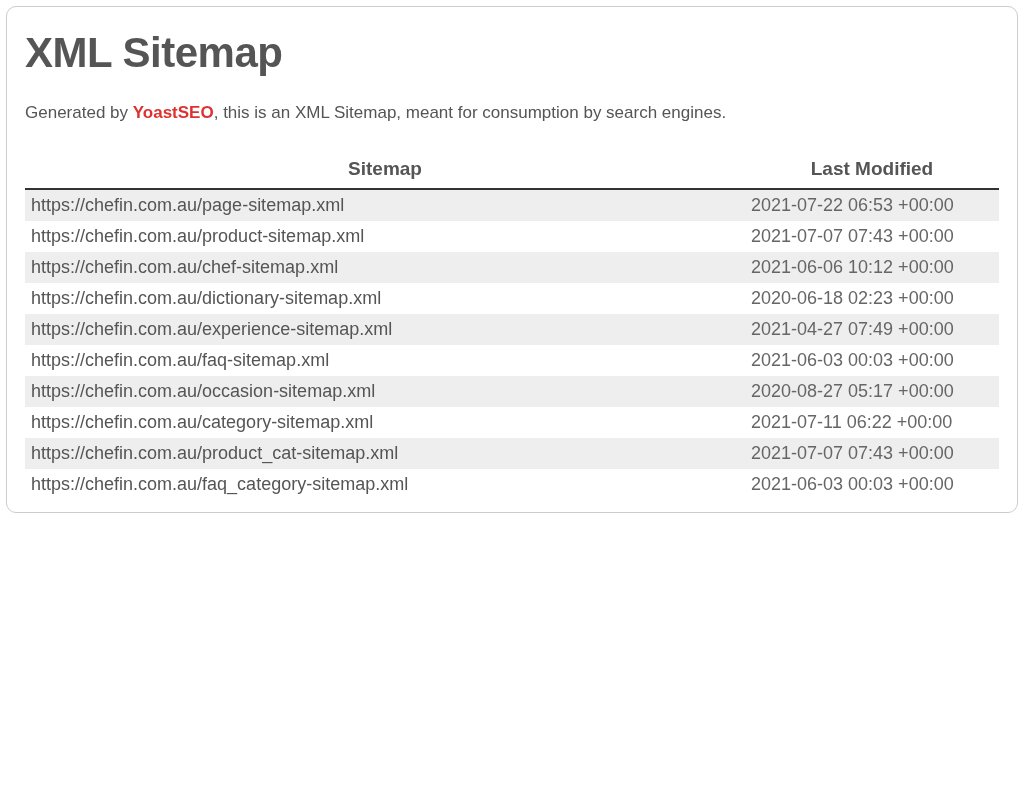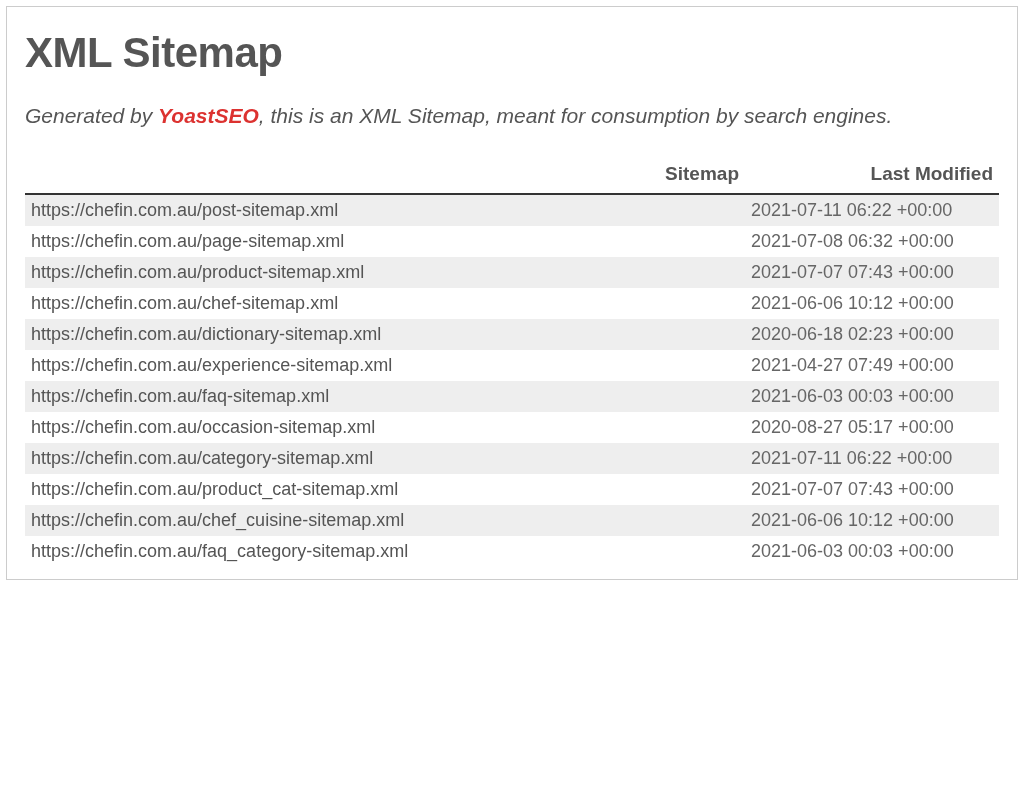"XML Sitemap" .container { border-radius: 0 -> 10px }
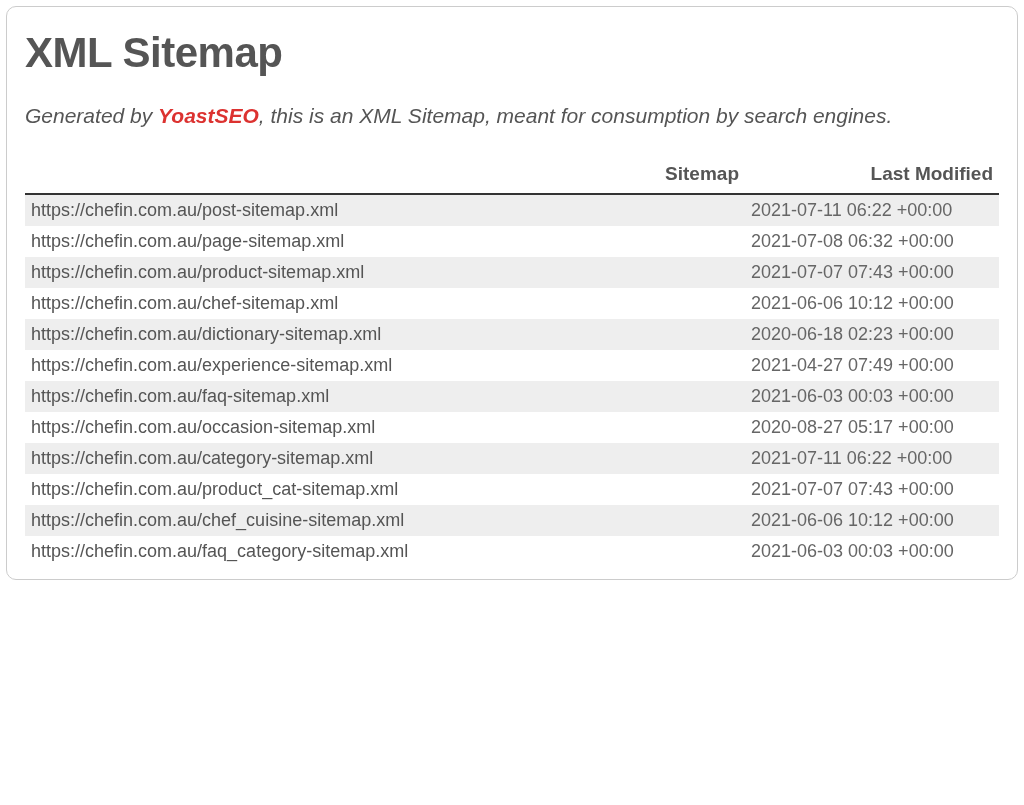"Generated by YoastSEO, this is" .intro { font-size: 21px -> 17px; font-style: italic -> none }
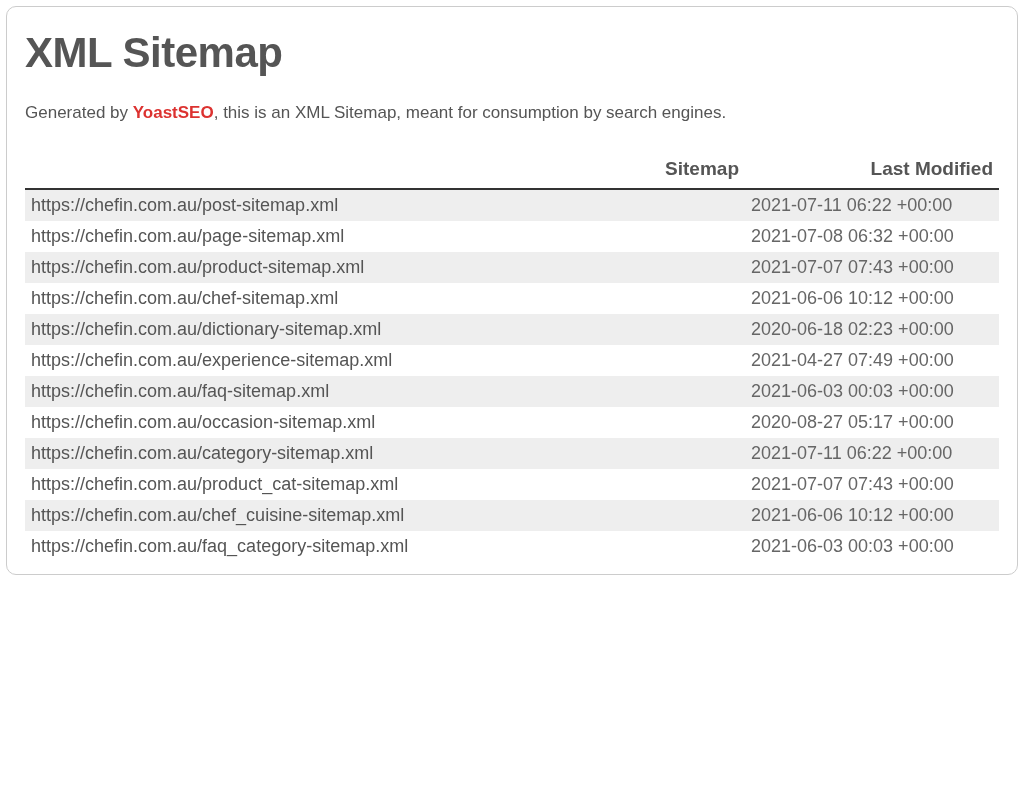"Sitemap" th { text-align: right -> center }
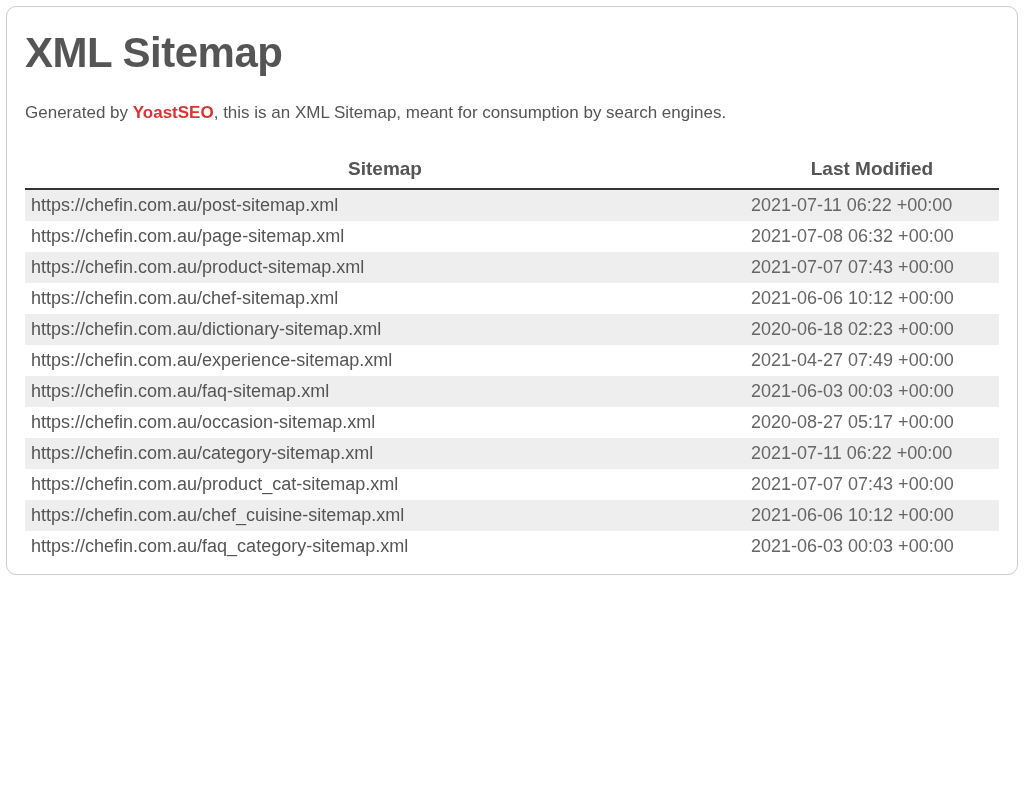"https://chefin.com.au/post-sitemap.xml" tr { html: <tr> <td>https://chefin.com.au/post-sitemap.xml</td> <td>2021-07-11 06:22 +00:00</td> </tr> -> none }
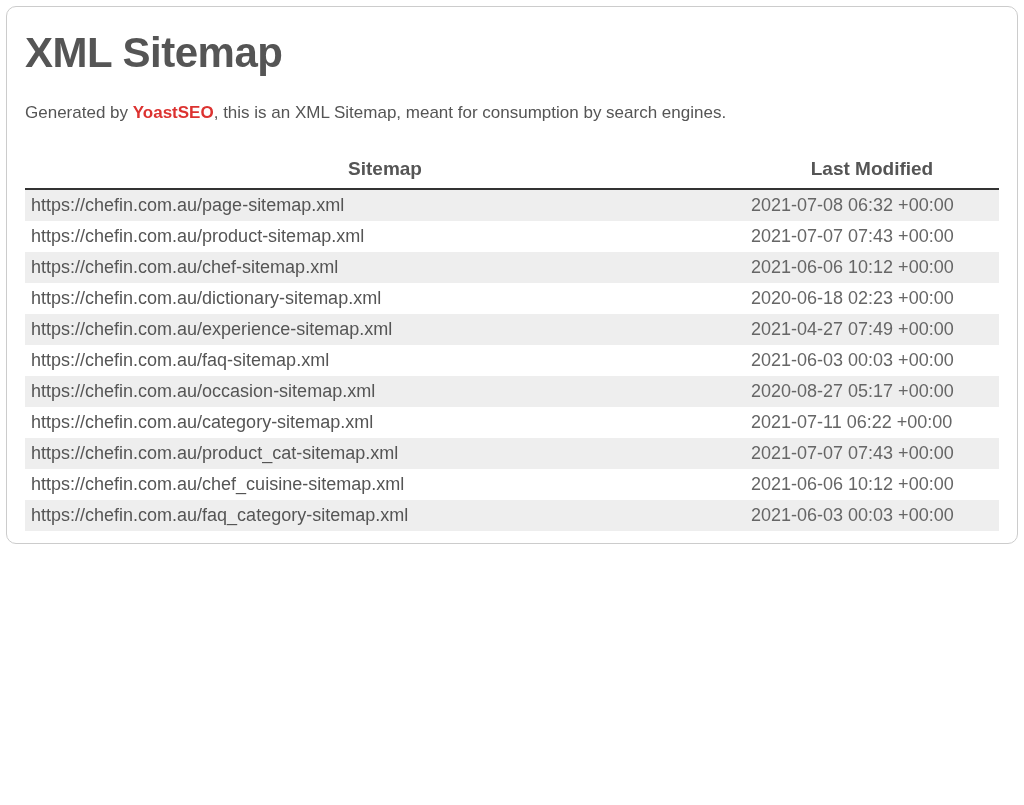"2021-07-08 06:32 +00:00" td.date { text: 2021-07-08 06:32 -> 2021-07-22 06:53 }
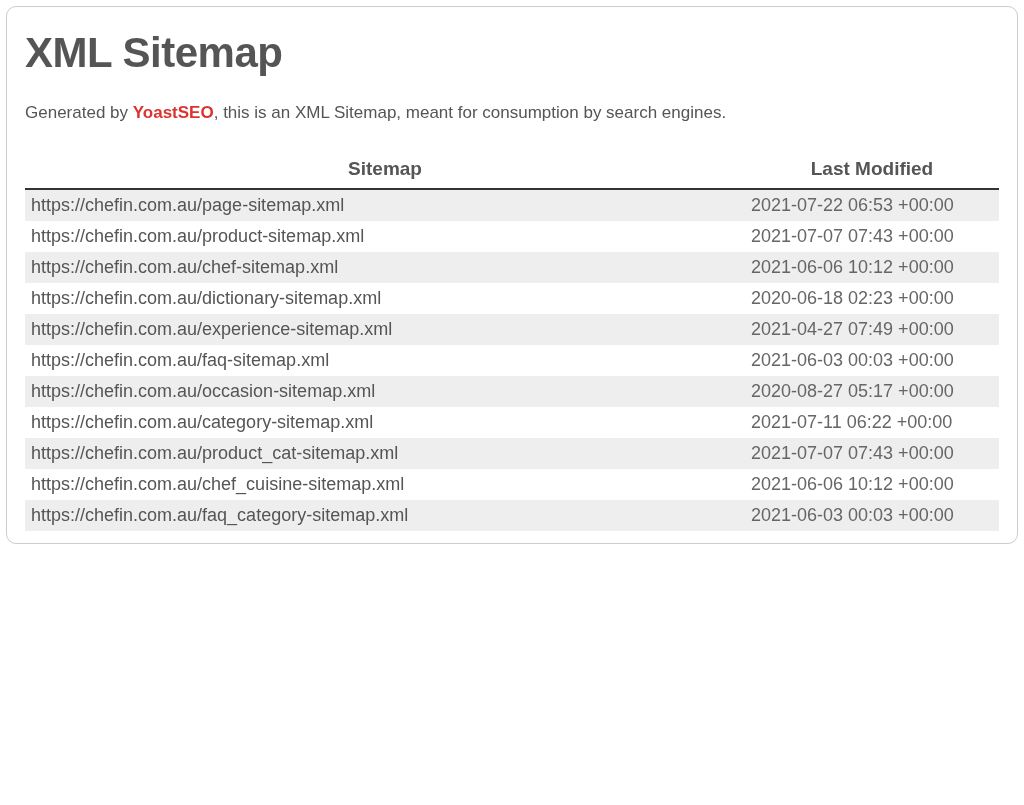"https://chefin.com.au/chef_cuisine-sitem" tr { html: <tr> <td>https://chefin.com.au/chef_cuisine-sitemap.xml</td> <td>2021-06-06 10:12 +00:00</td> </tr> -> none }
